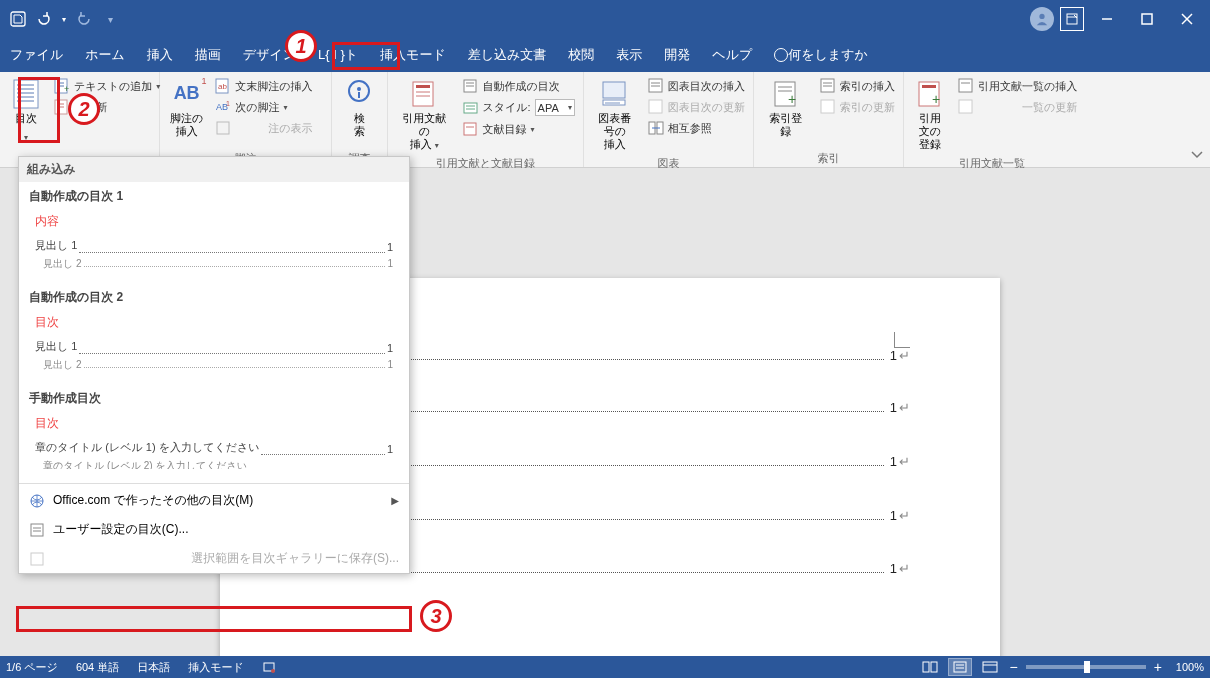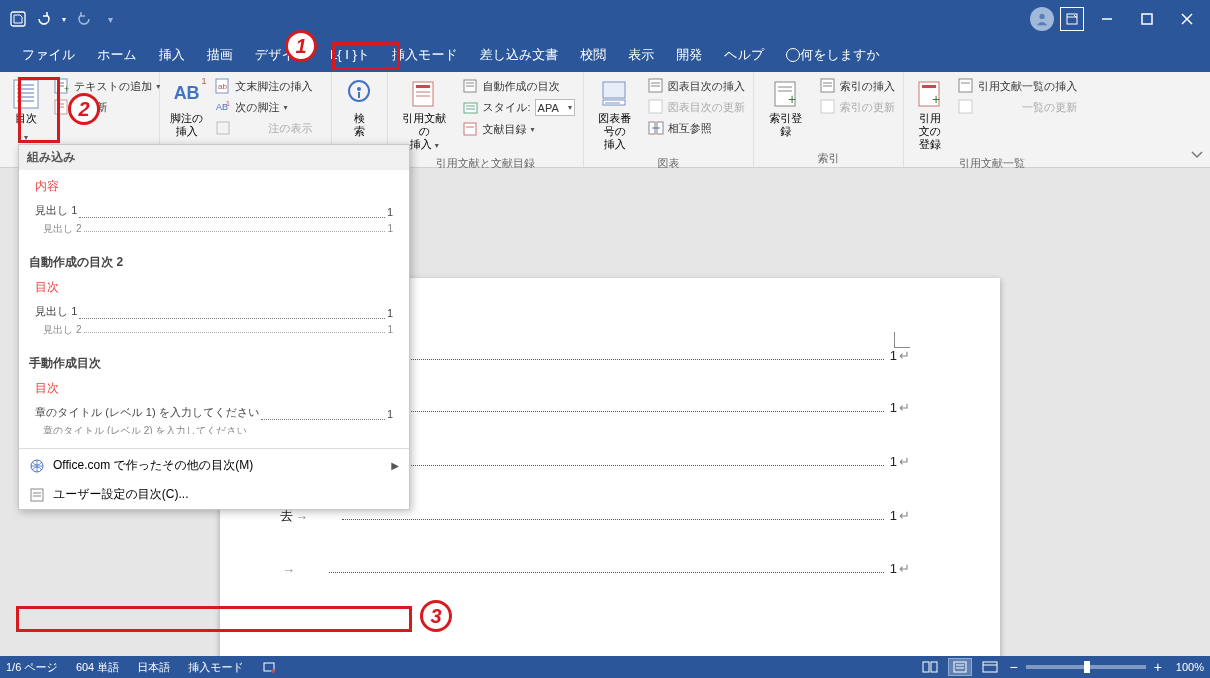"ファイル" .tabsbar { padding: 0 12px -> 0 0 }
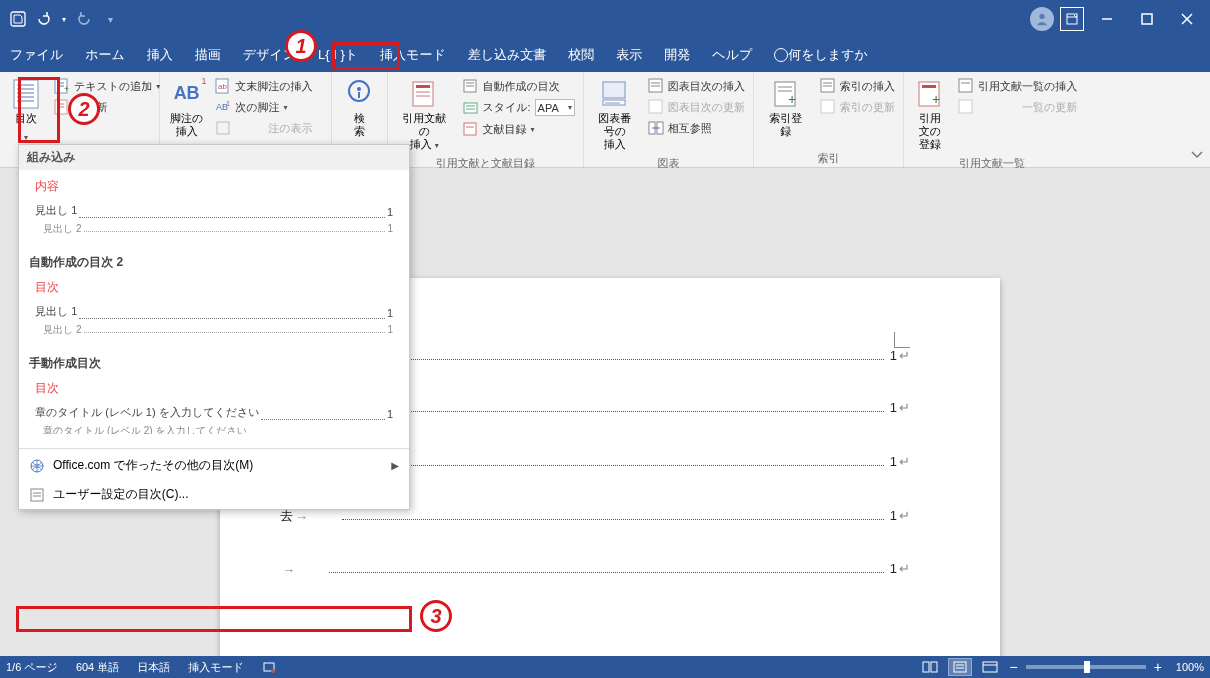"組み込み" .toc-menu { top: 144px -> 156px }
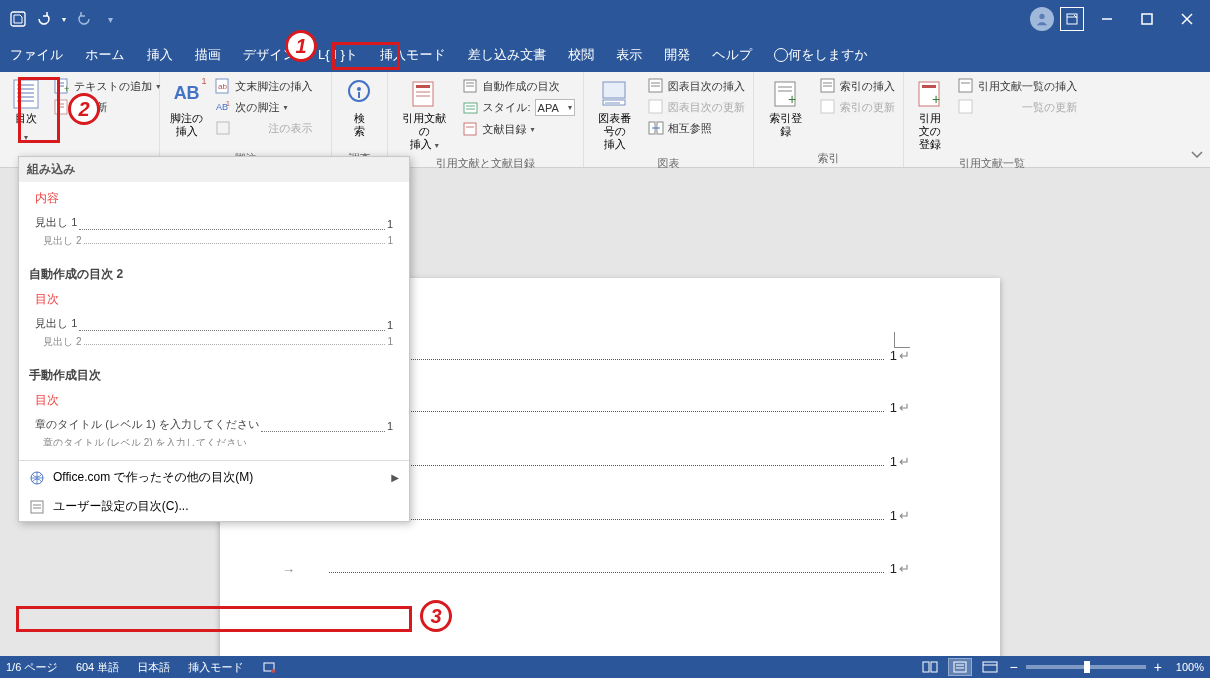"自動作成の目次 1" div.gi-title { html: none -> <div>自動作成の目次 1</div> }
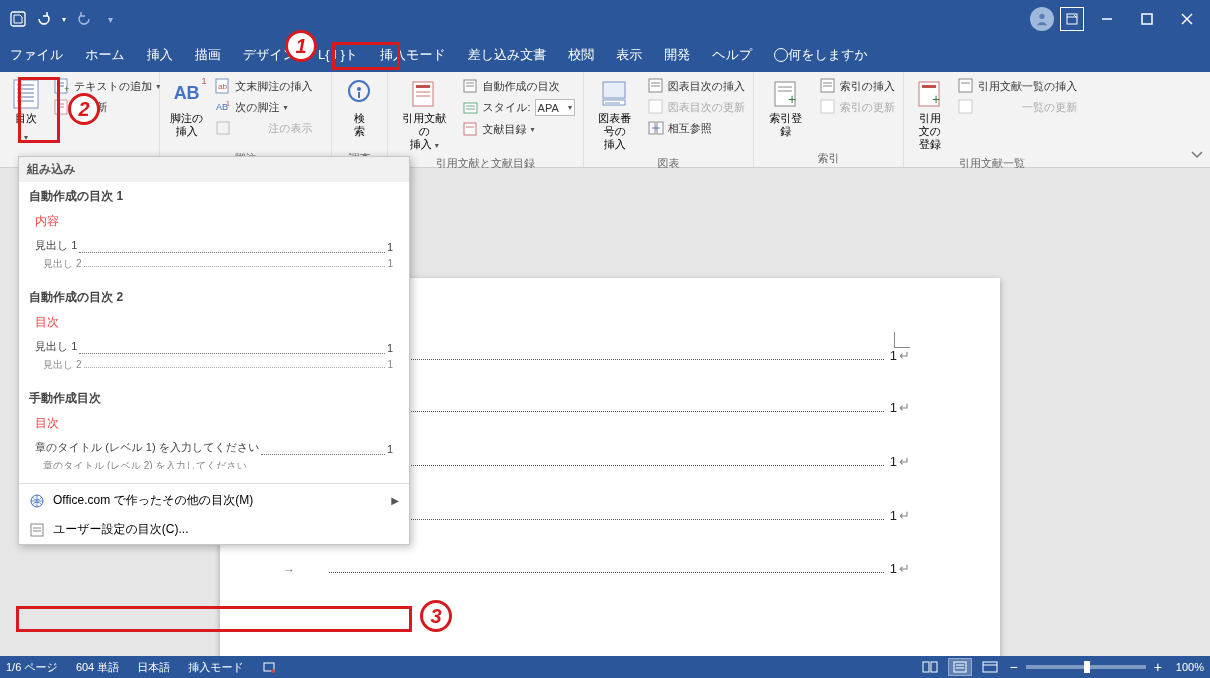"選択範囲を目次ギャラリーに保存(S)..." div.cmd { html: none -> <div> <span> <svg> <rect></rect> </svg> </span> <span>選択範囲を目次ギャラリーに保存(S)...</span> </div> }
